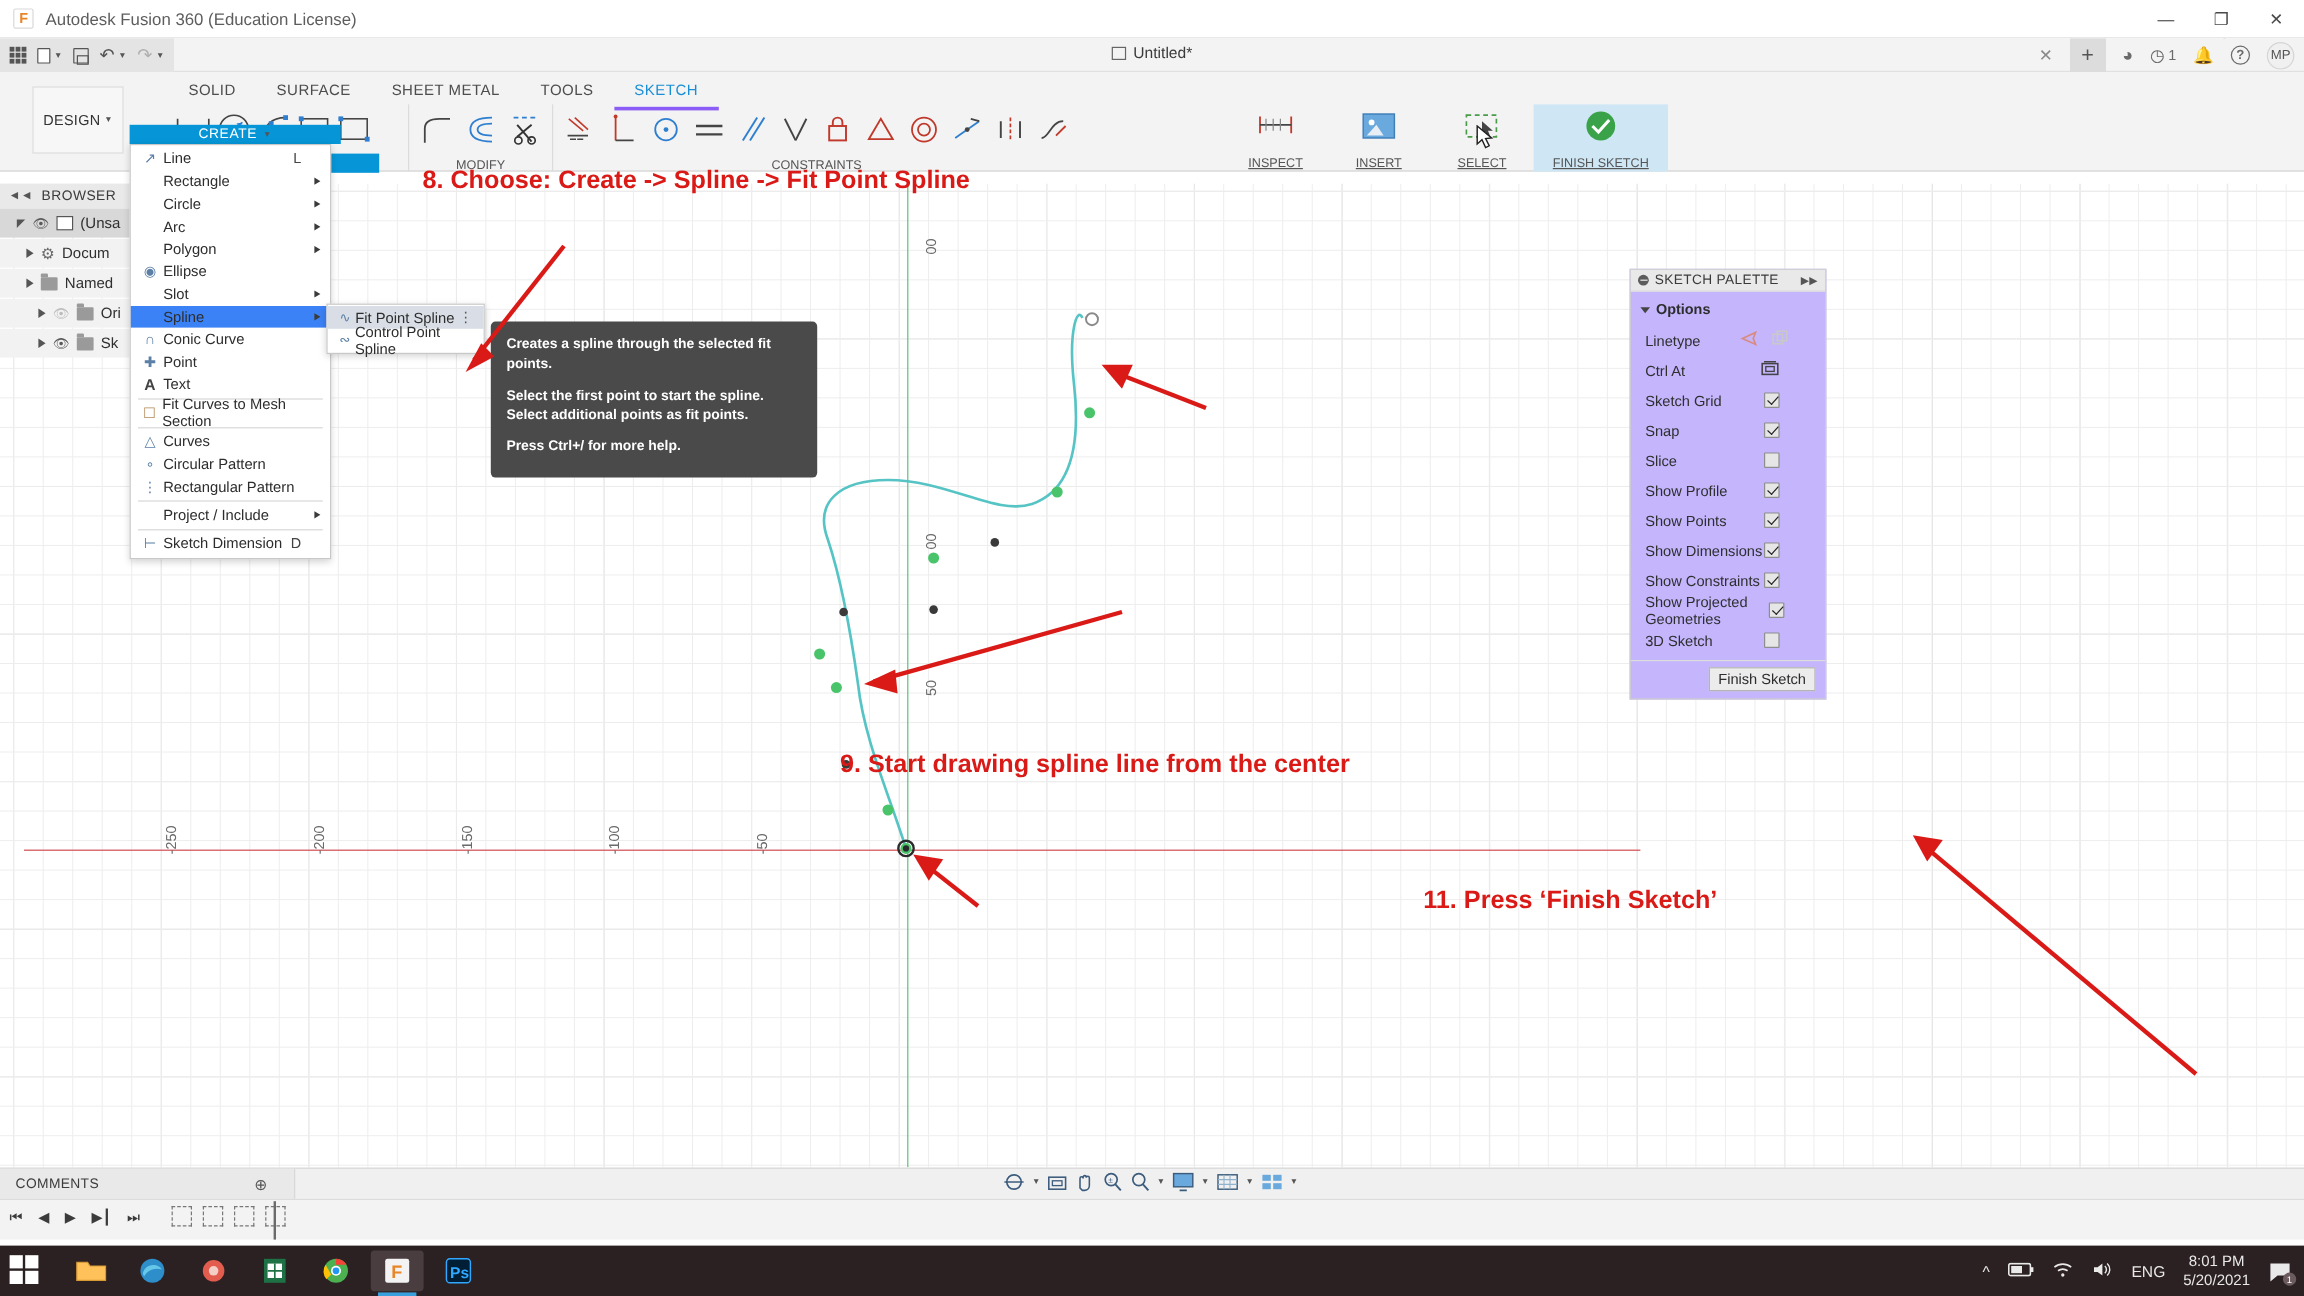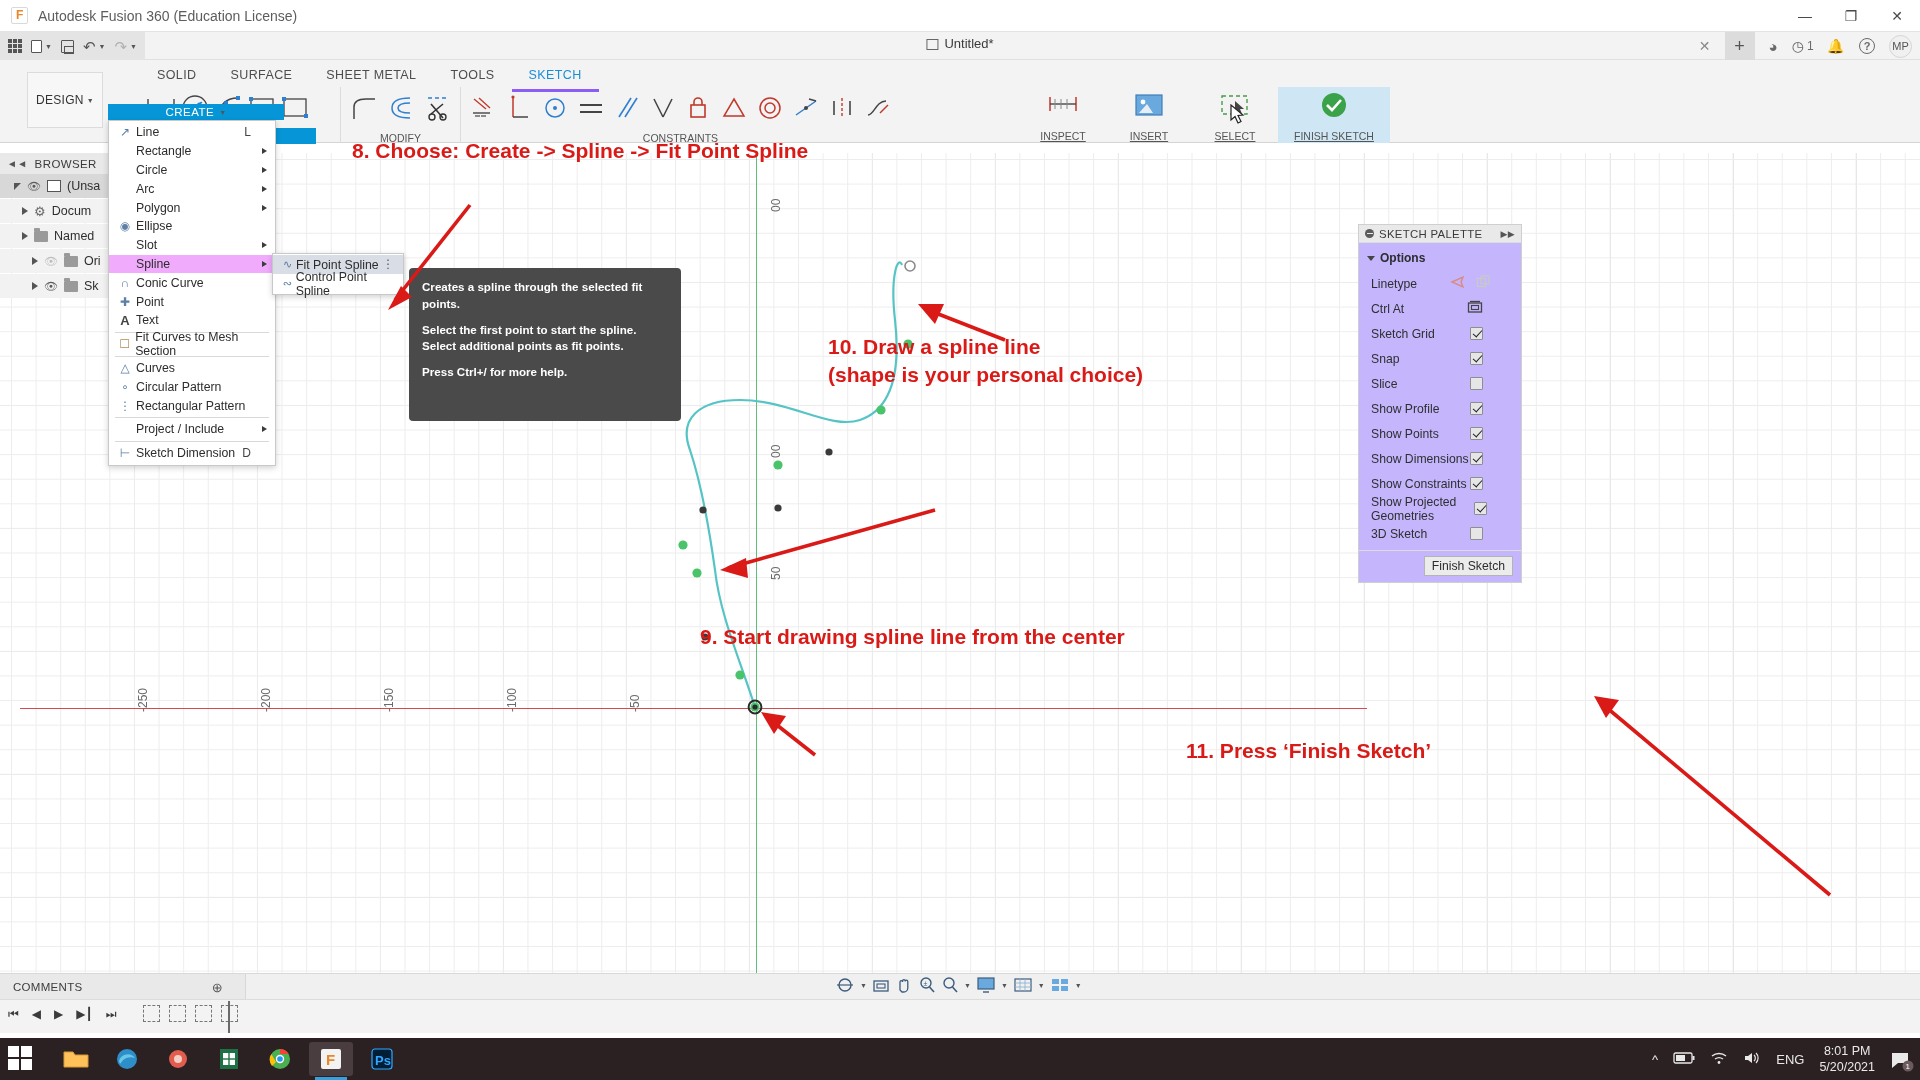"Spline" .mi.hl { background: #f0abfc -> #3b82f6 }
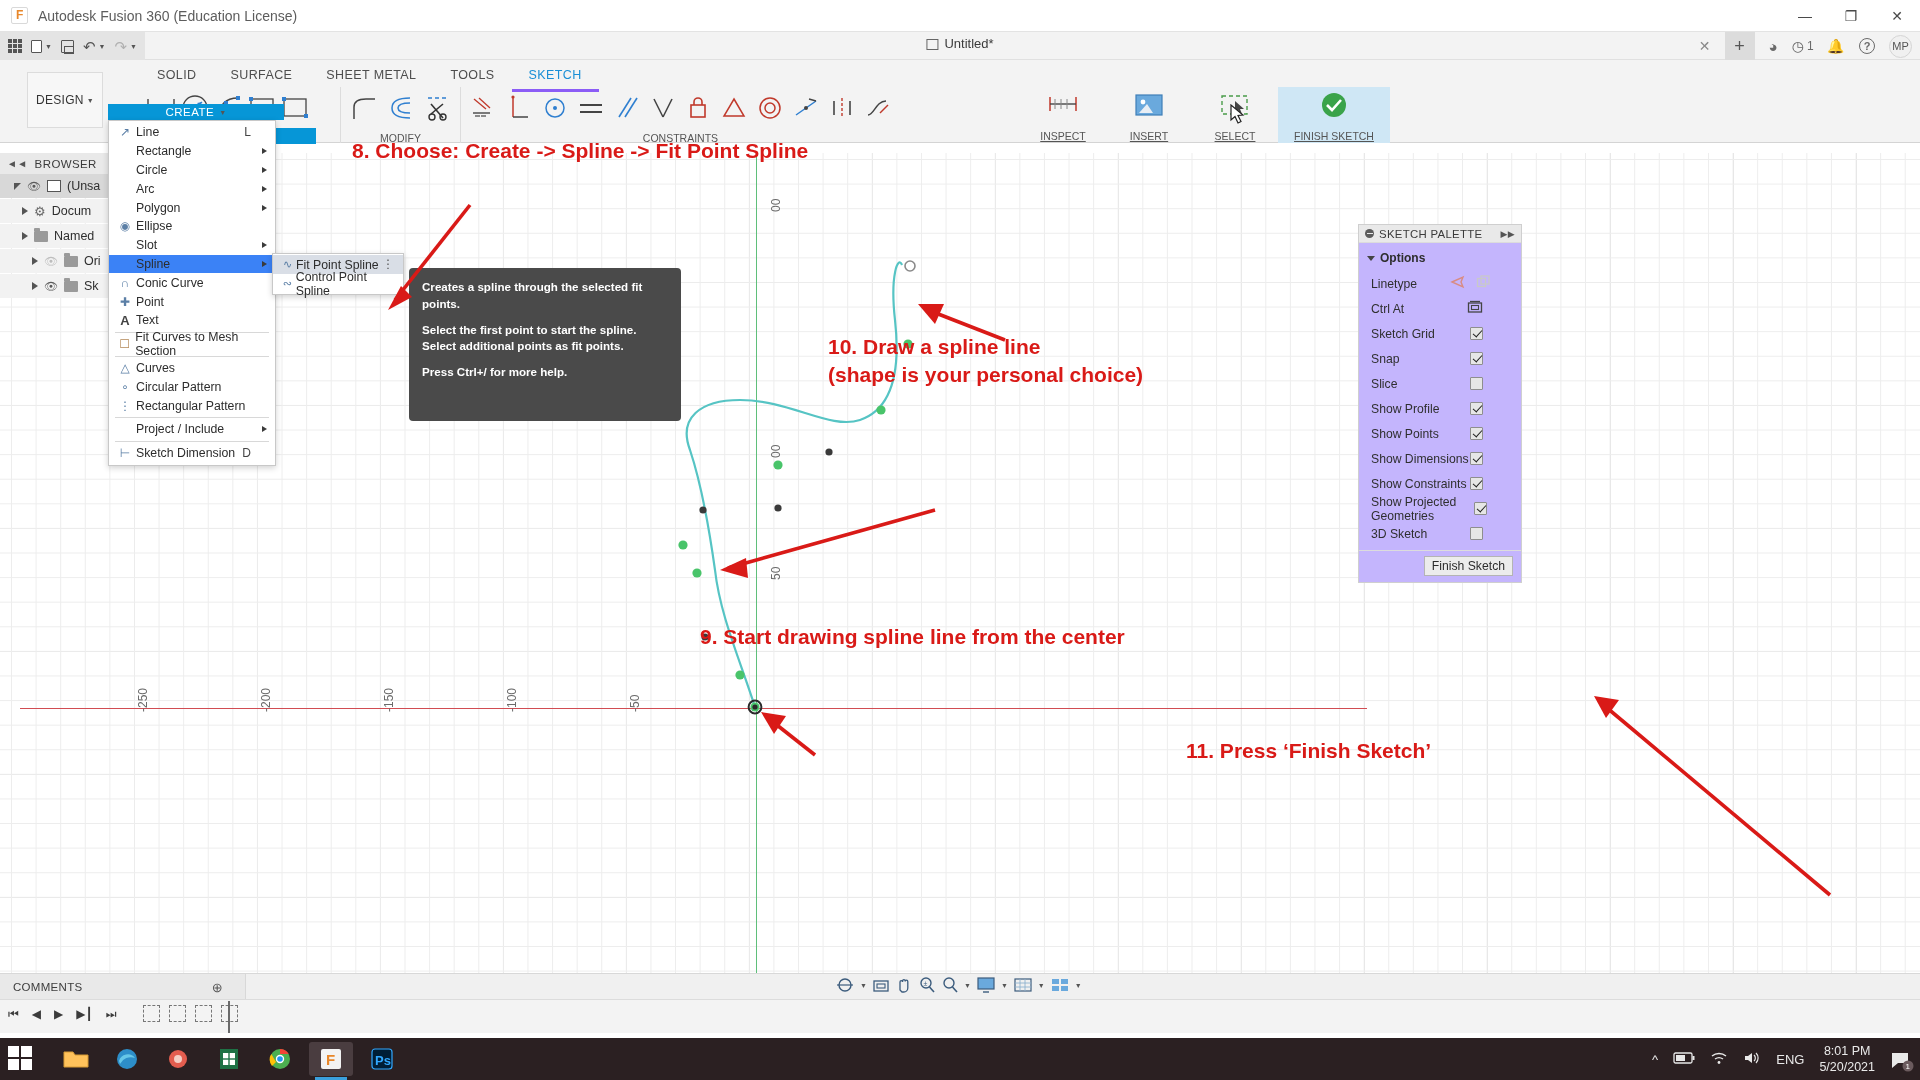"Creates a spline through the" .tooltip { padding: 11px 13px 23px -> 11px 13px 0 }
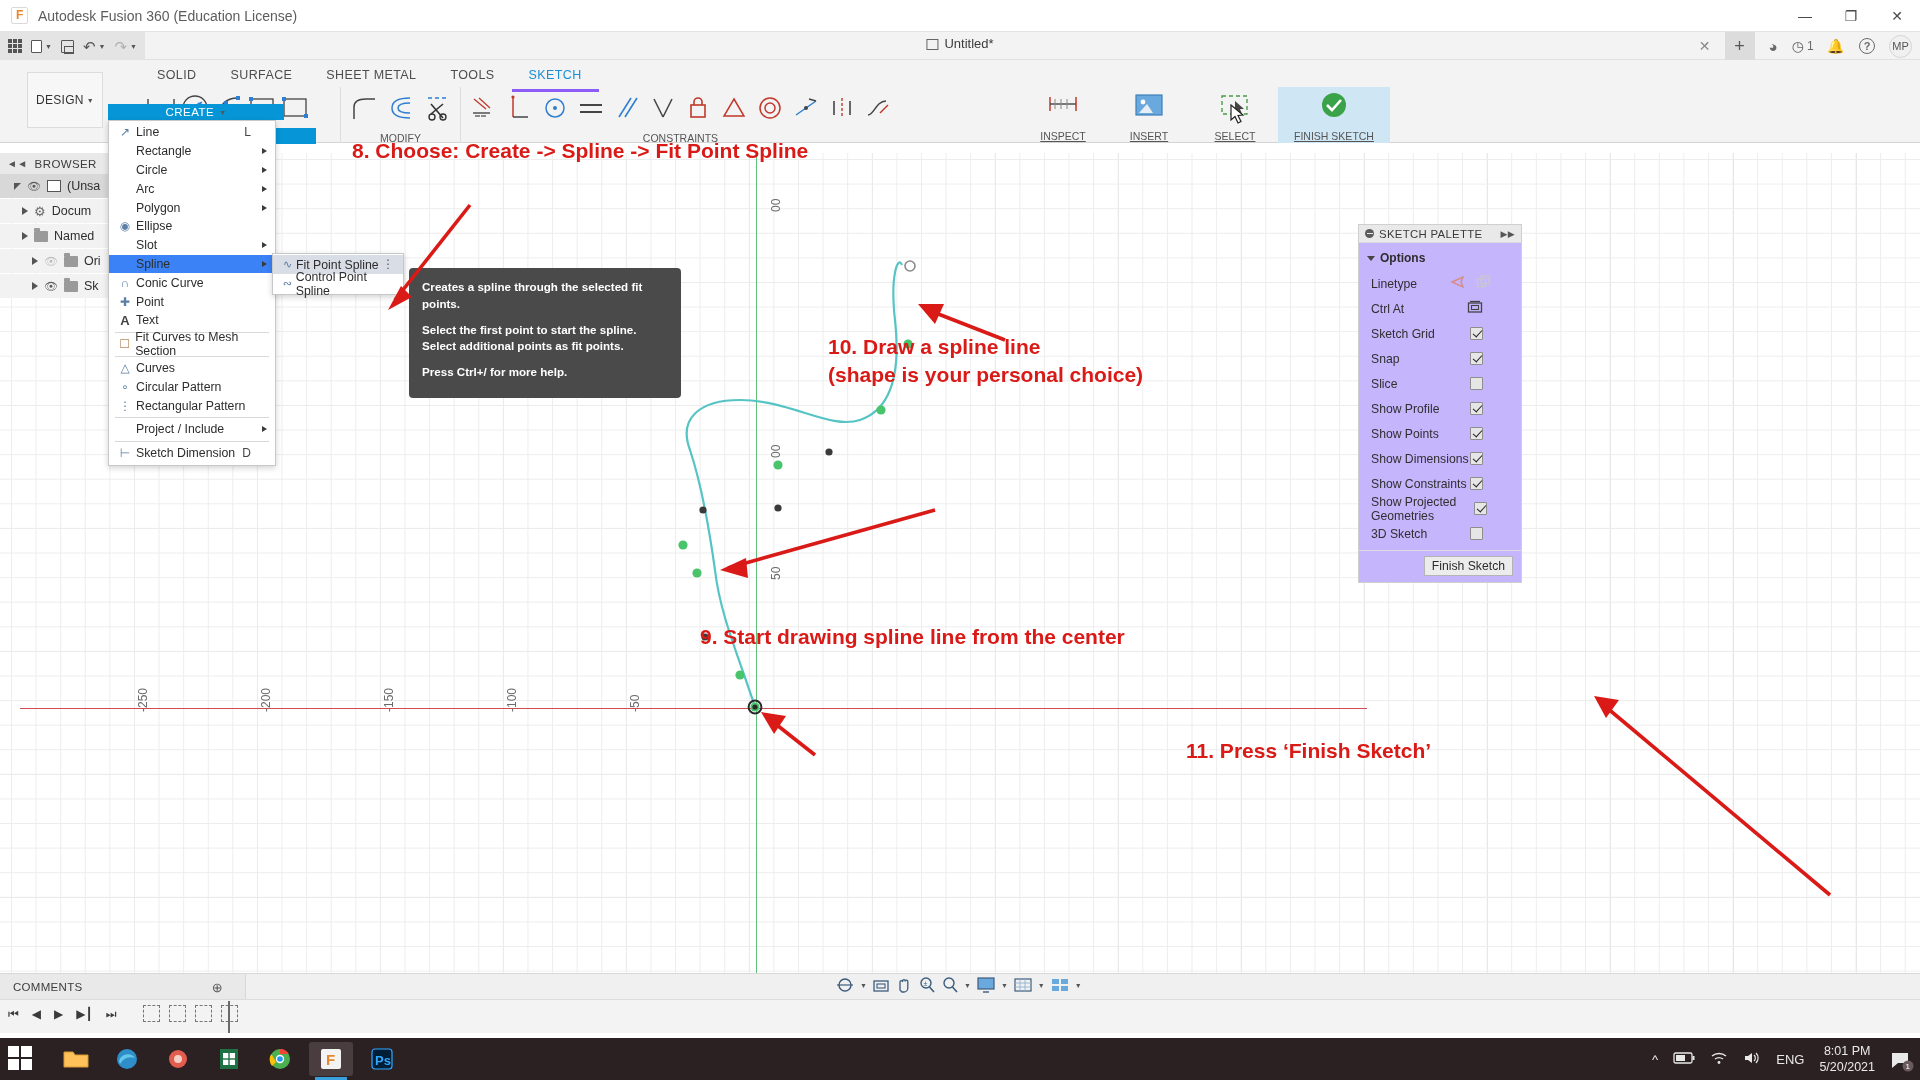"10. Draw a spline line" div.anno { html: <div> <div>10. Draw a spline line</div> <div>(shape is your personal choice)</div> </div> -> none }
